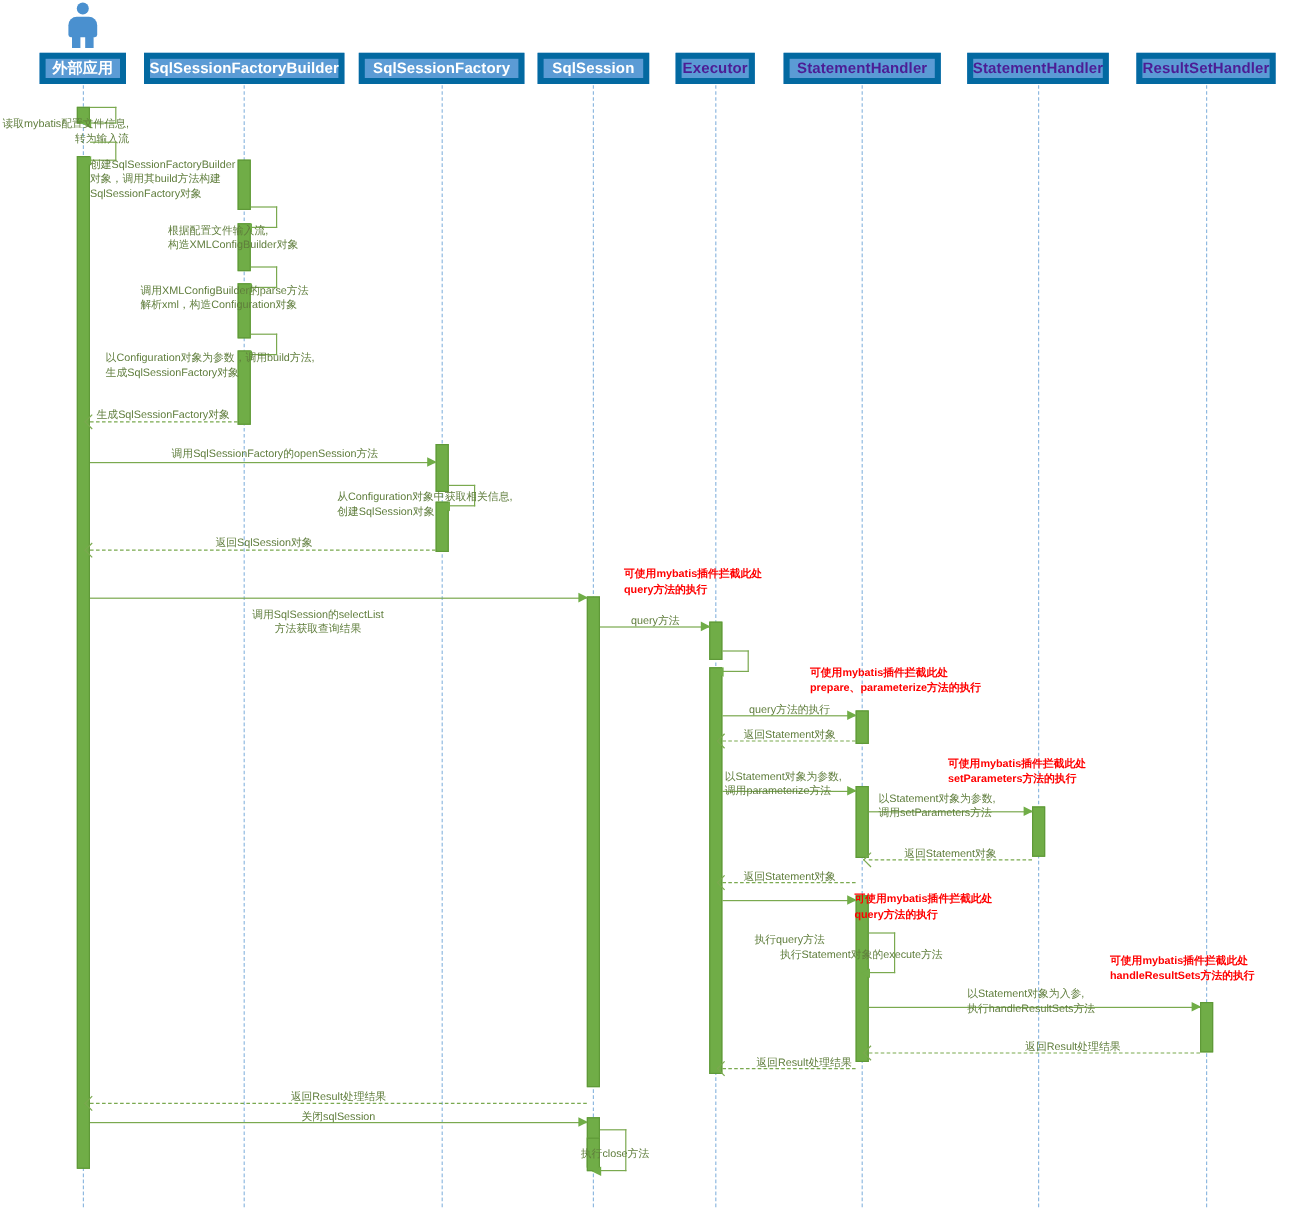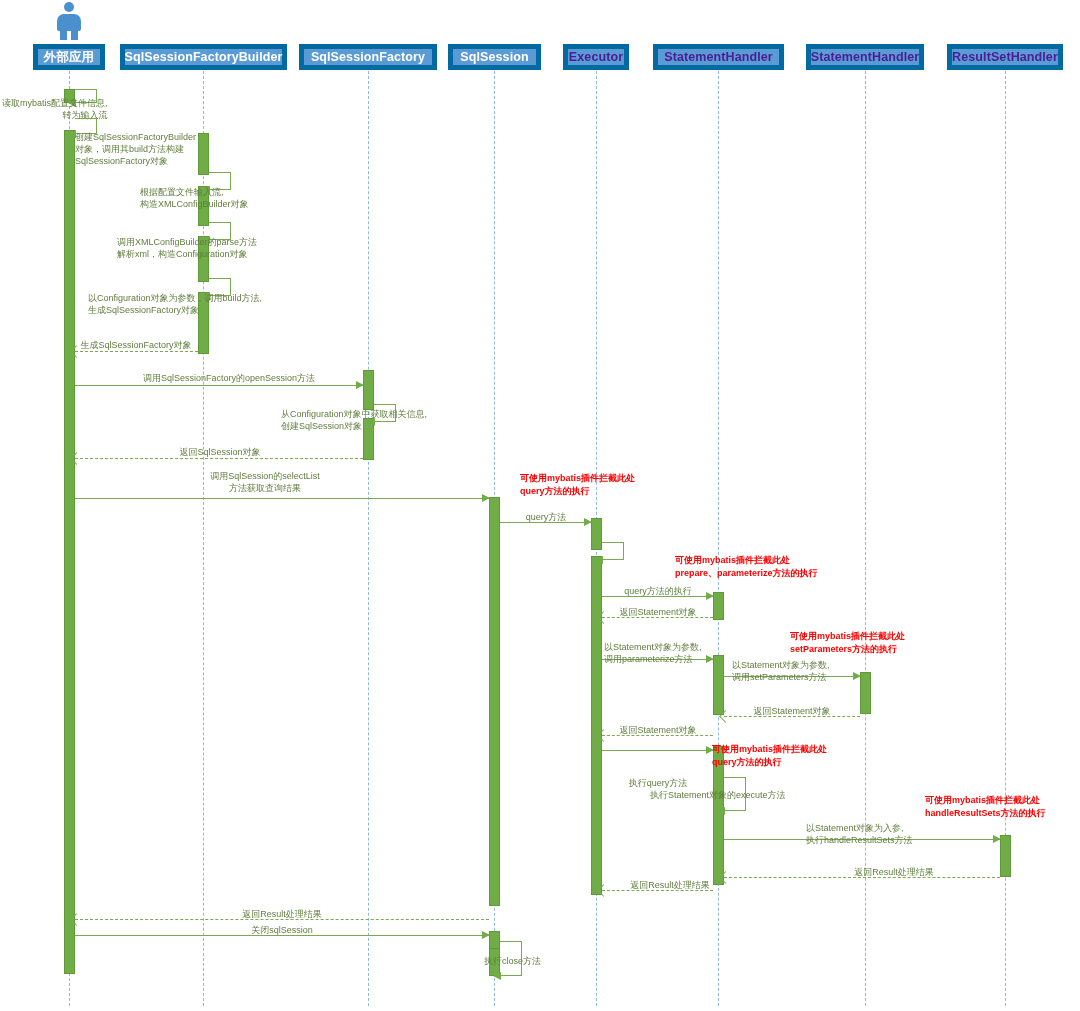"调用SqlSession的selectList" div.lbl { top: 470px -> 506px }
